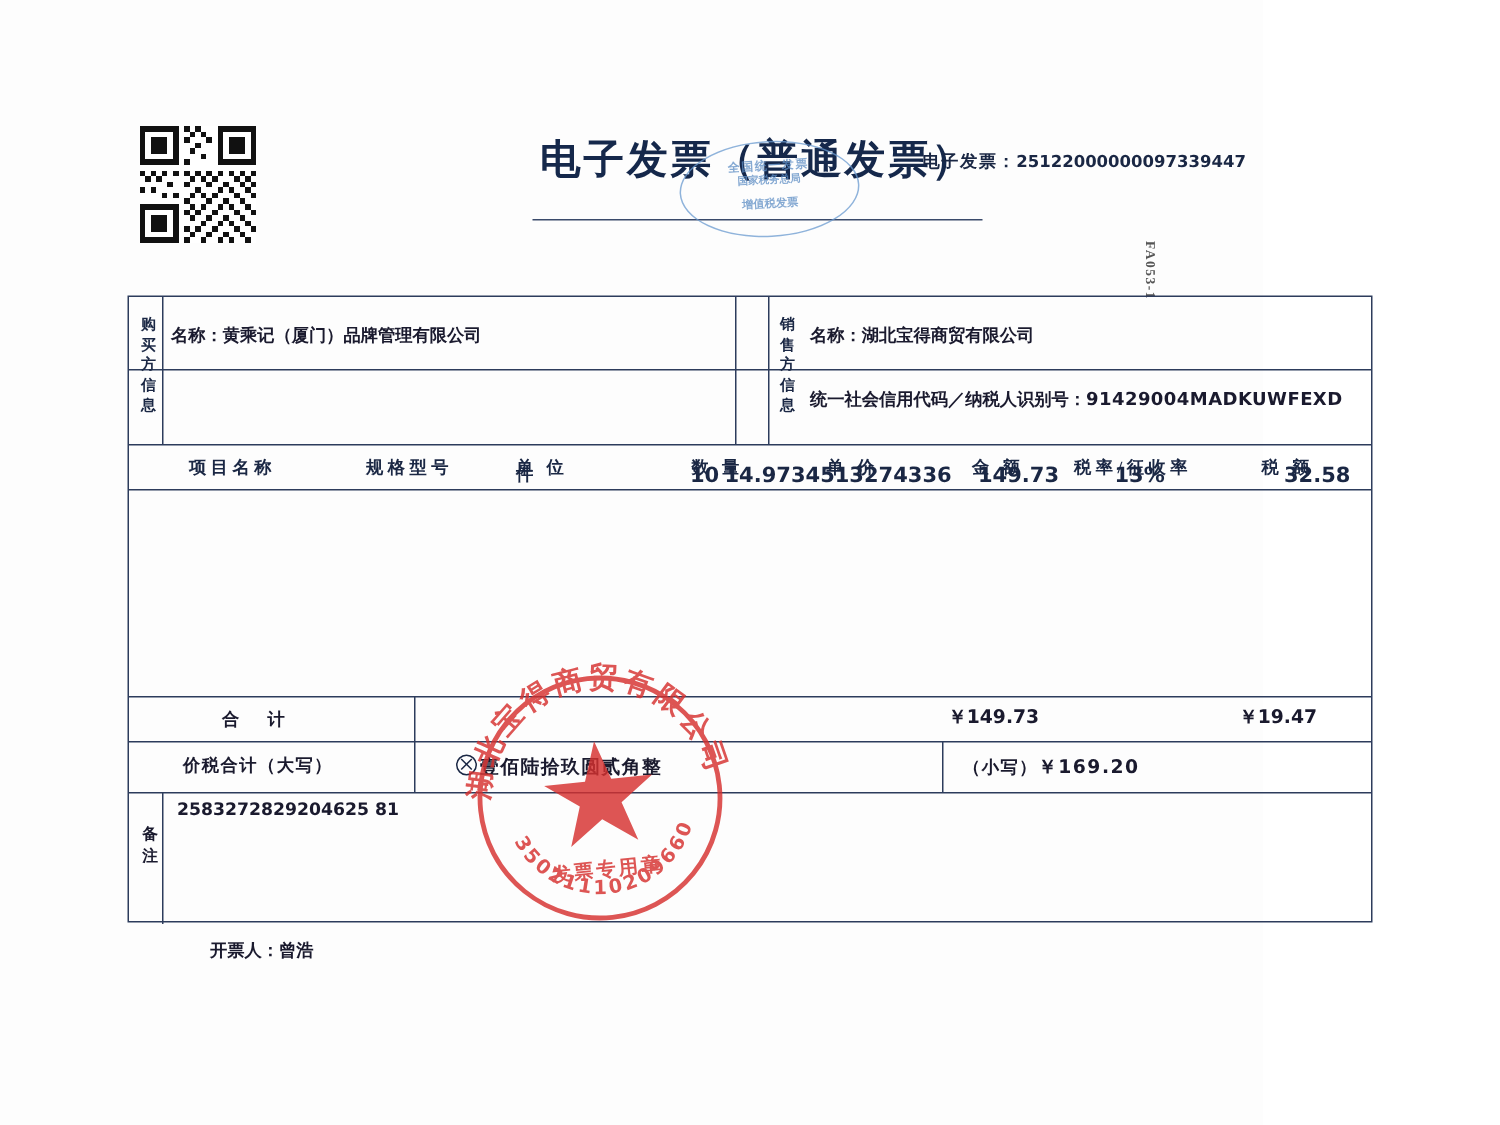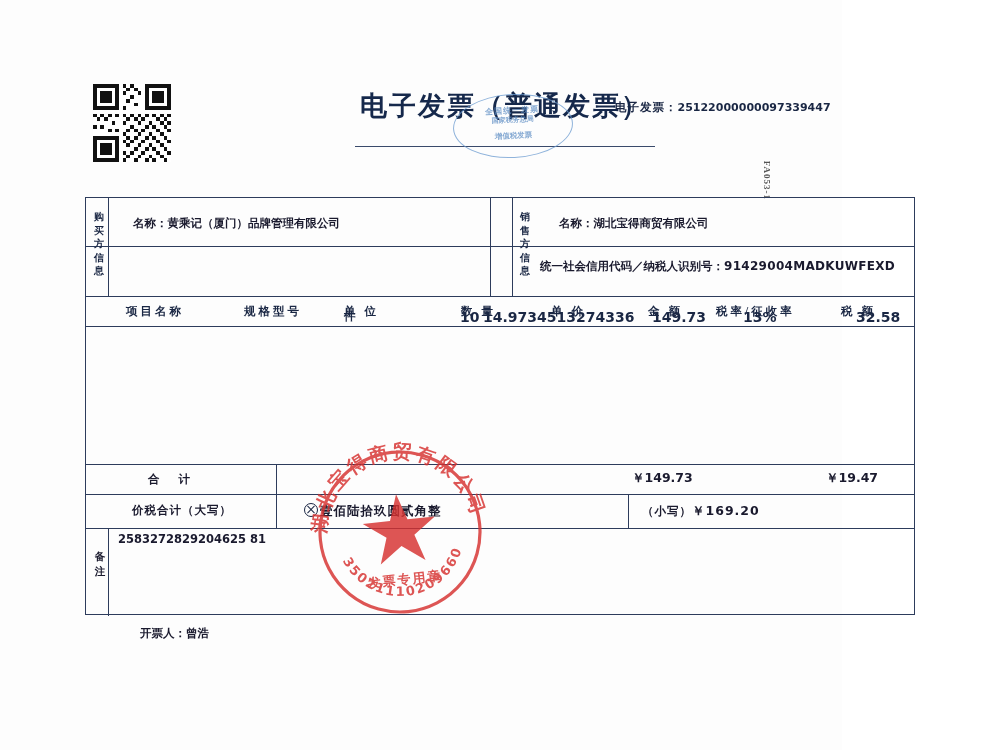"名称：黄乘记（厦门）品牌管理有限公司" .party-line1 { margin-left: 19px -> none }
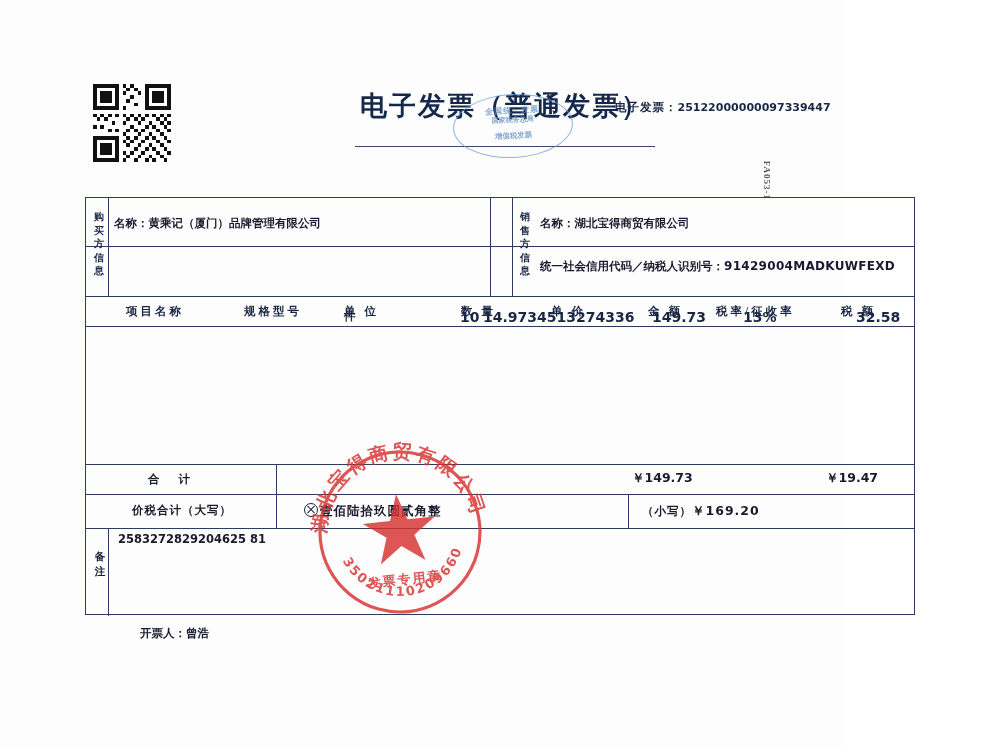"价税合计（大写）" div.bigcap-label { margin-left: 10px -> none }
